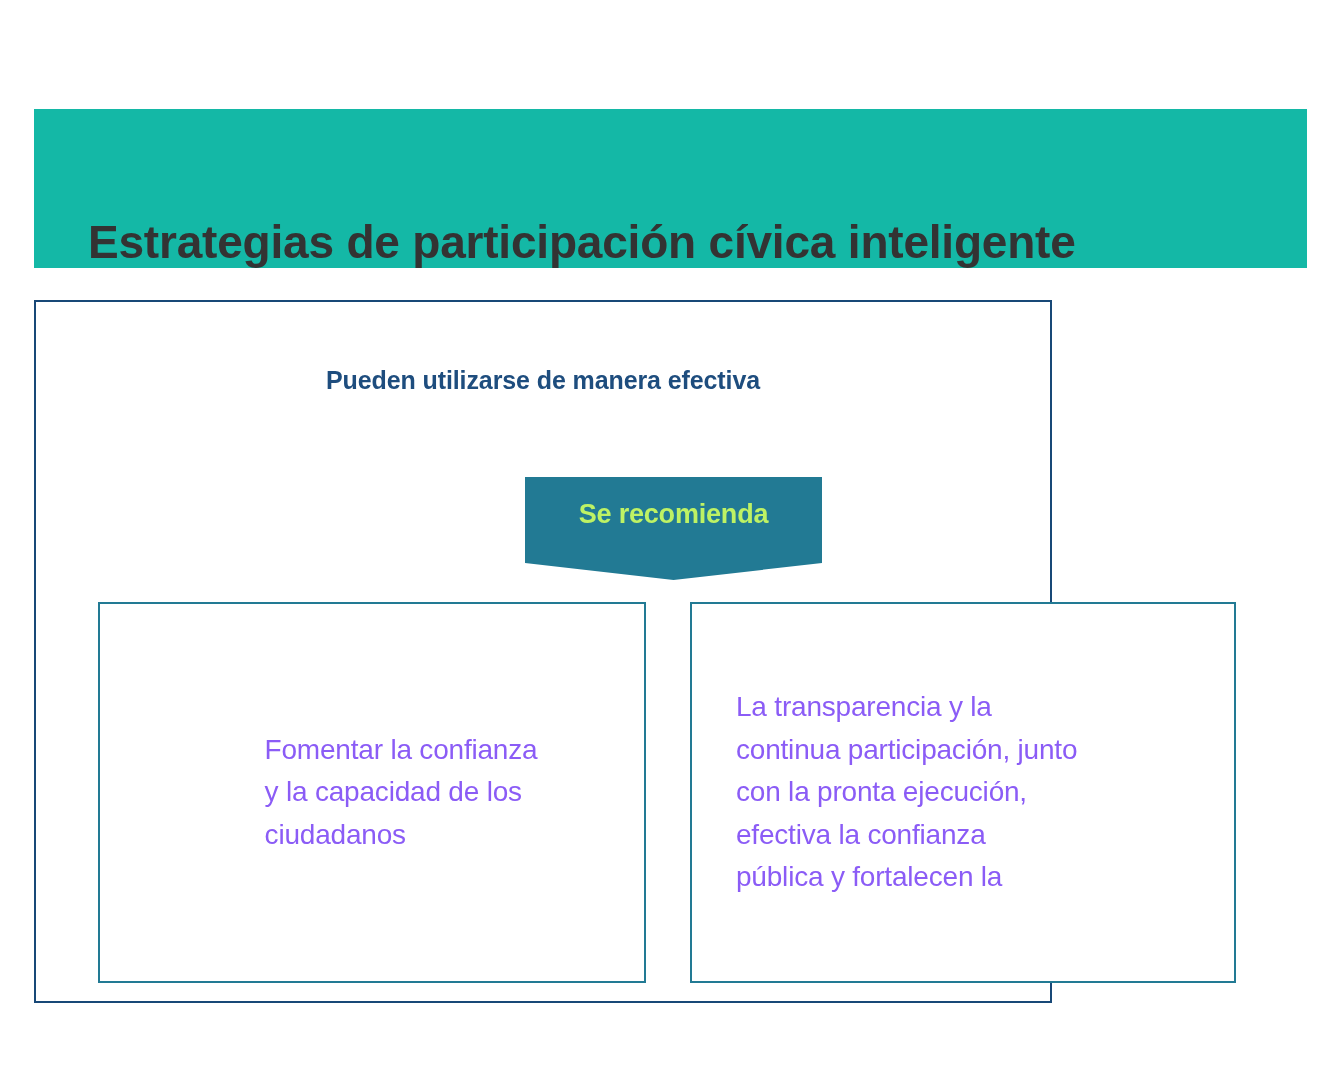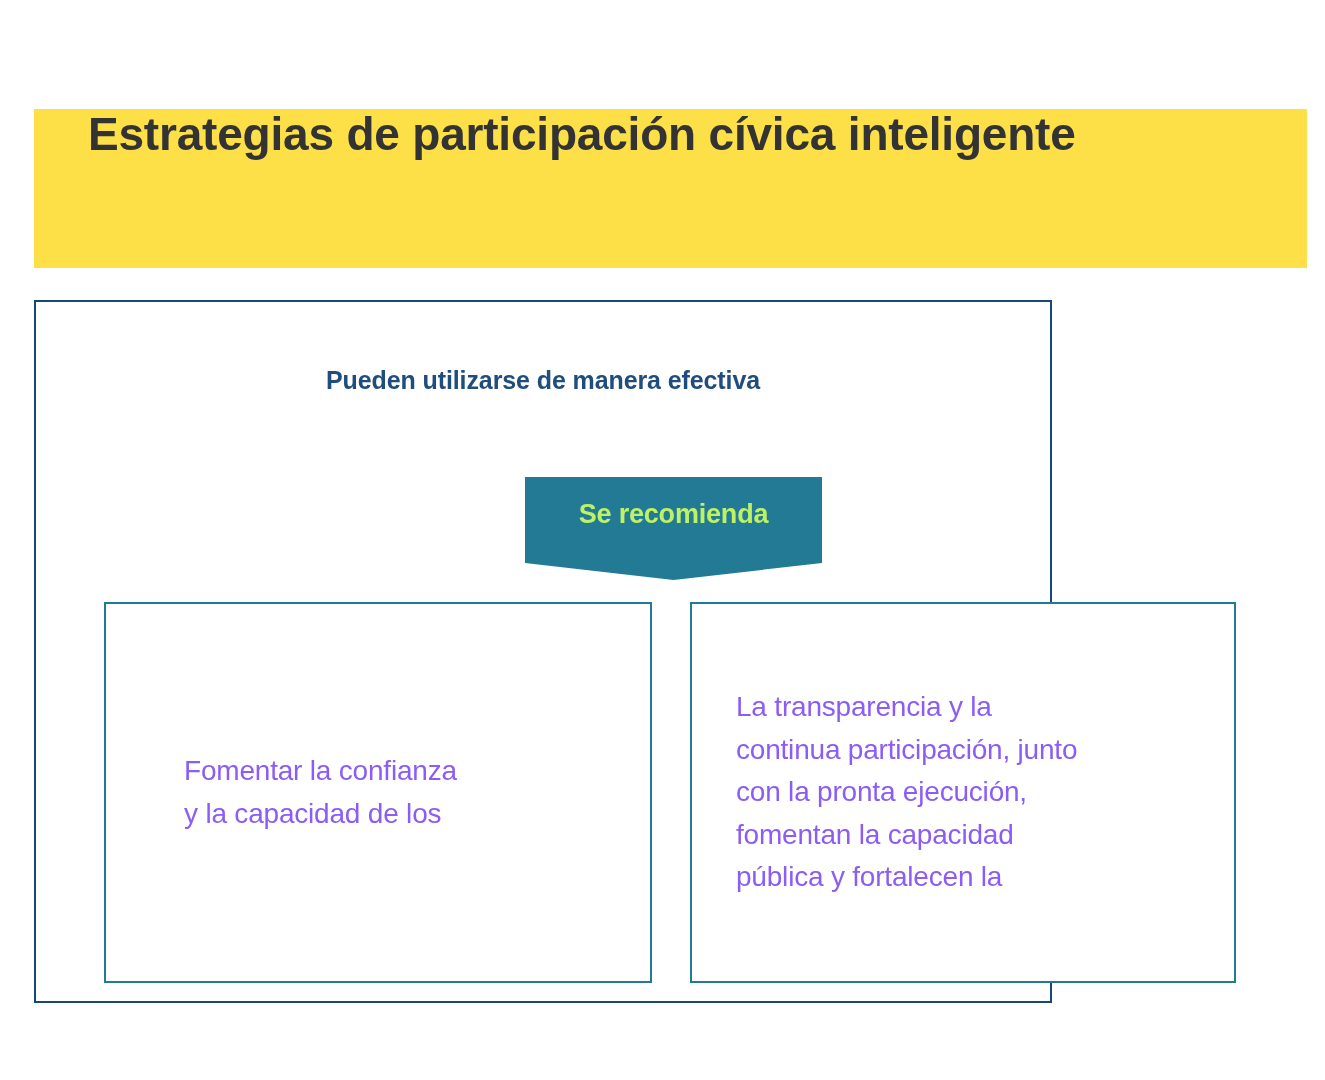"Estrategias de participación cívica" .header-banner { align-items: flex-start -> flex-end; background: #fde047 -> #14b8a6 }
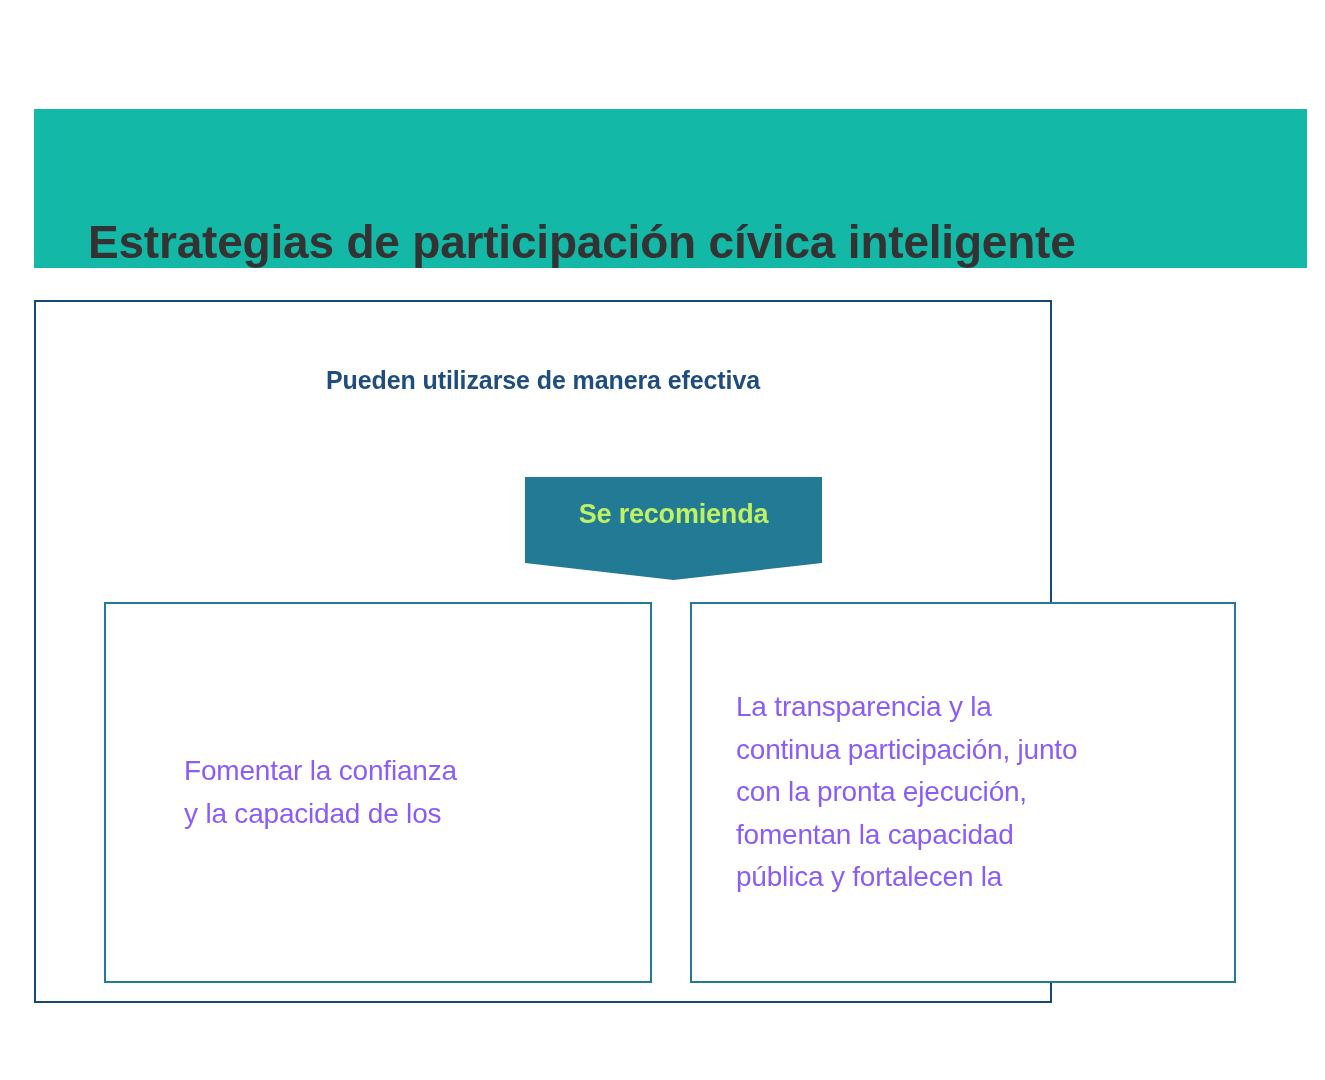"Fomentar la confianza" .card-left { justify-content: none -> center; left: 68px -> 62px }
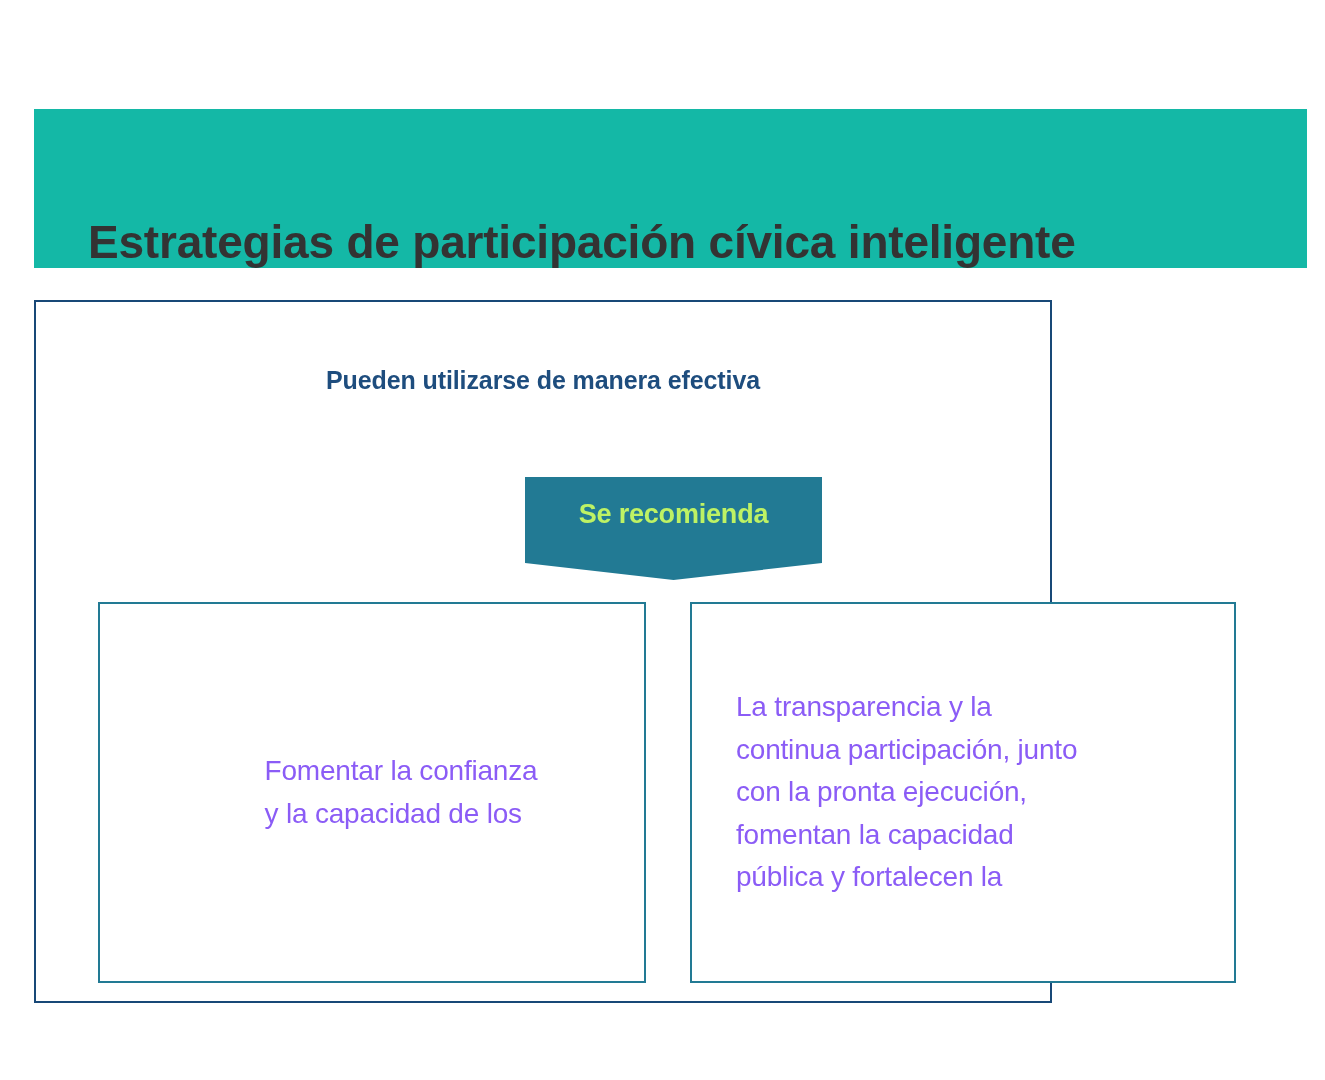"ciudadanos" span.line { html: none -> <span>ciudadanos</span> }
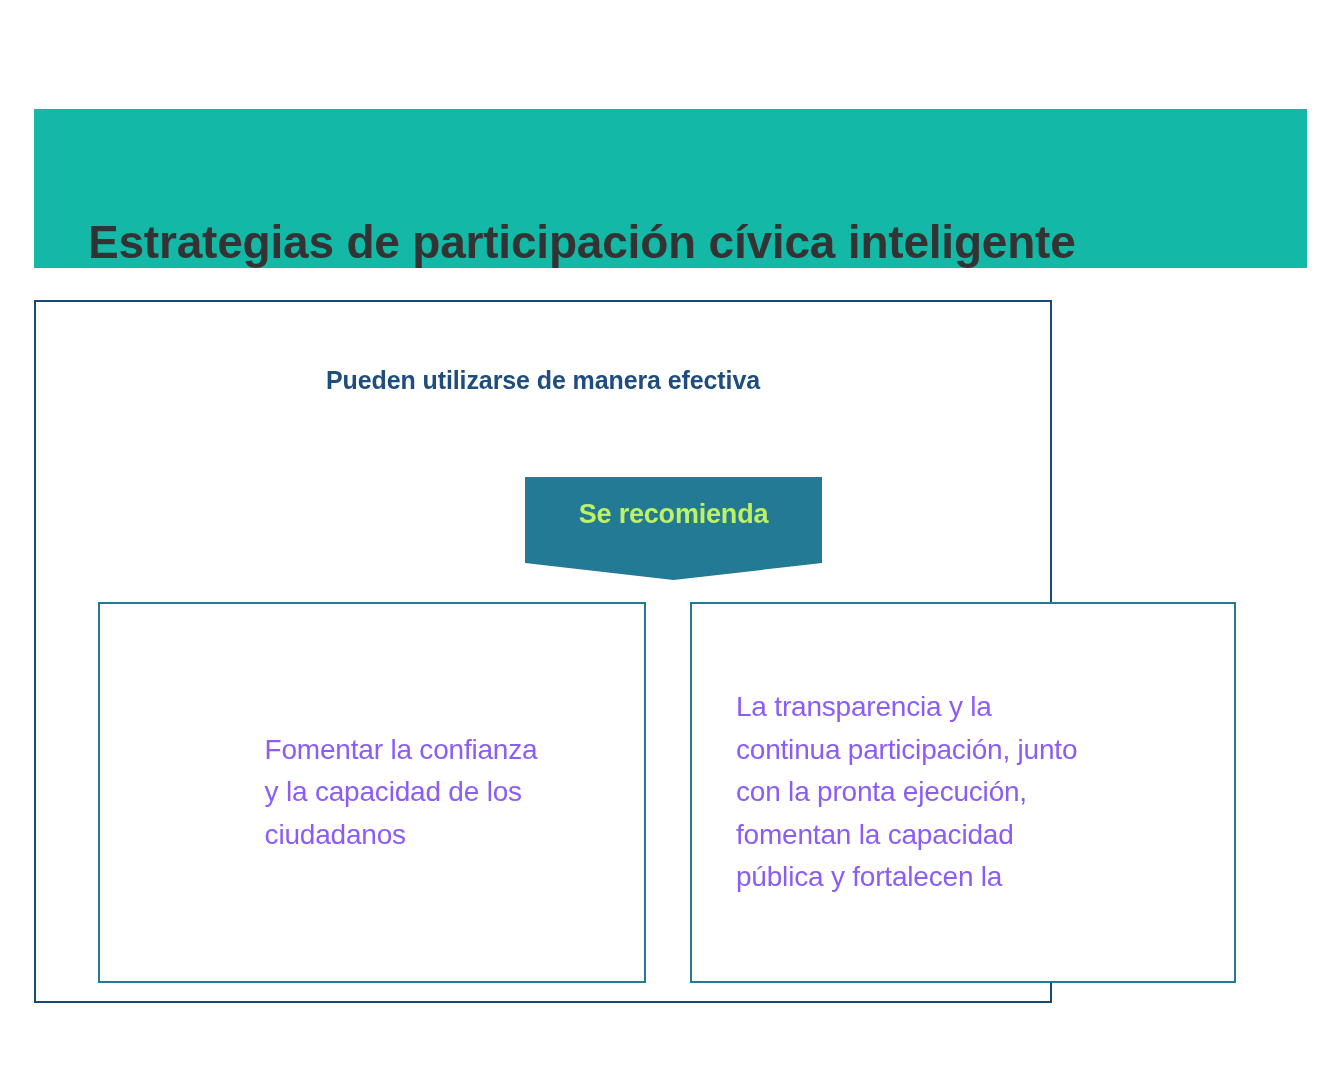"fomentan la capacidad" span.line { text: fomentan la capacidad -> efectiva la confianza }
